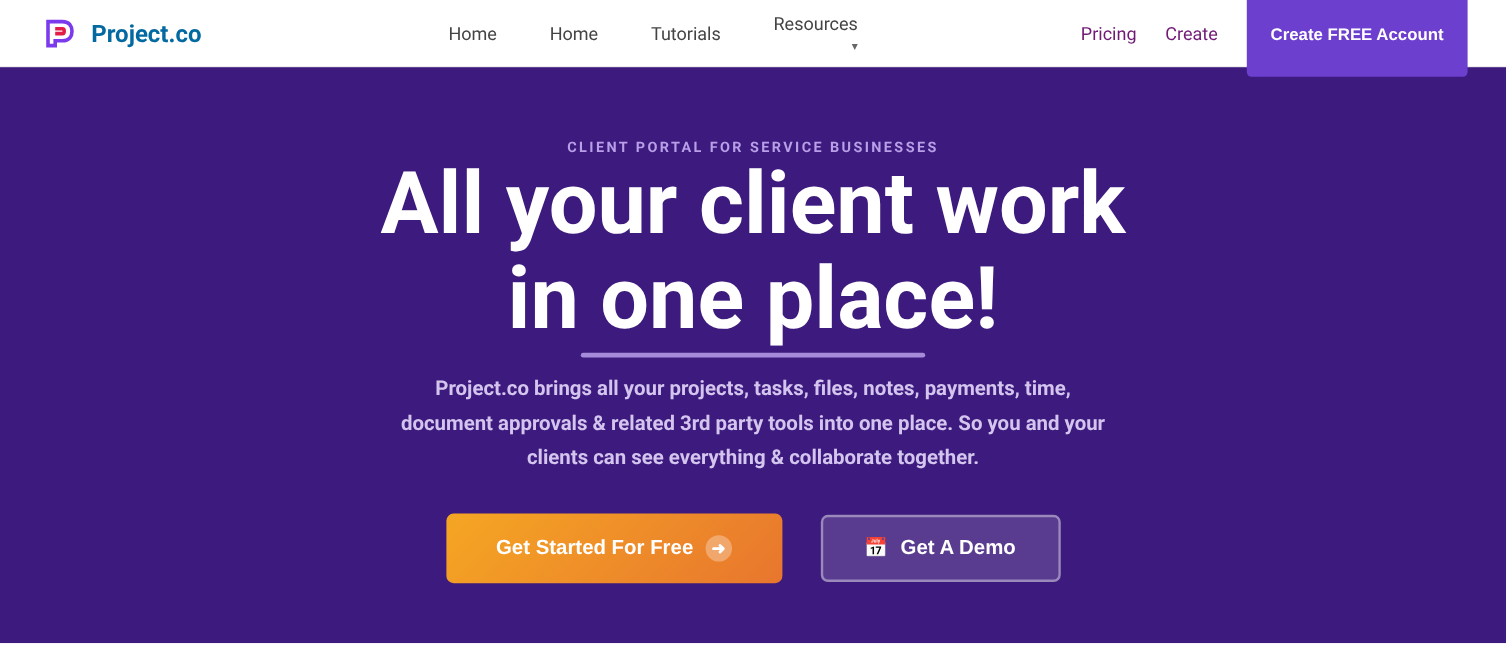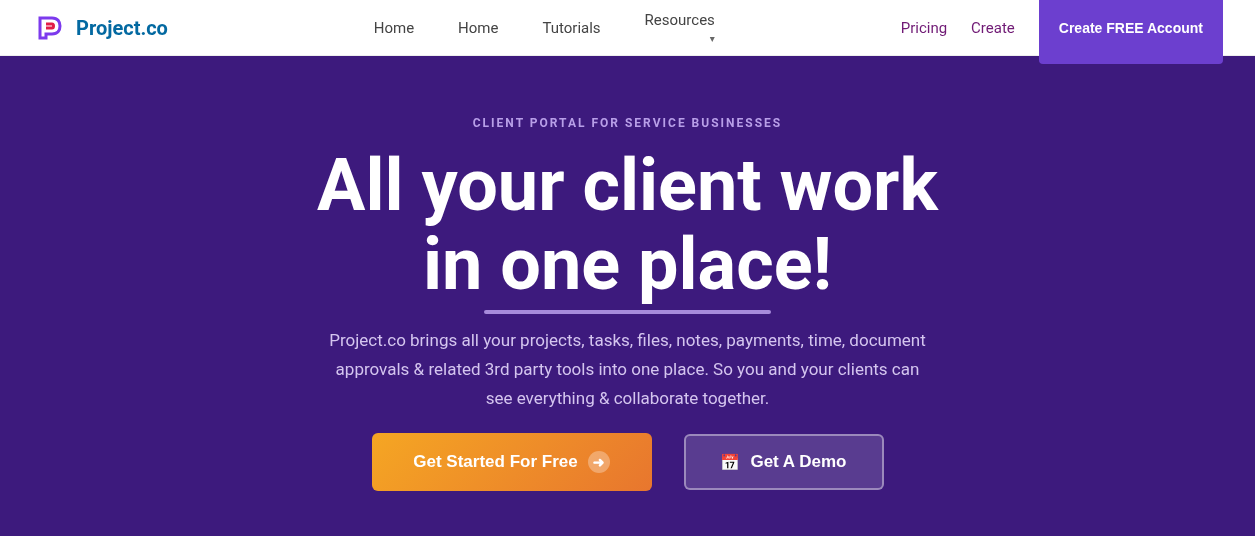"CLIENT PORTAL FOR SERVICE BUSINESSES" .hero-subtitle { margin-bottom: 16px -> none }
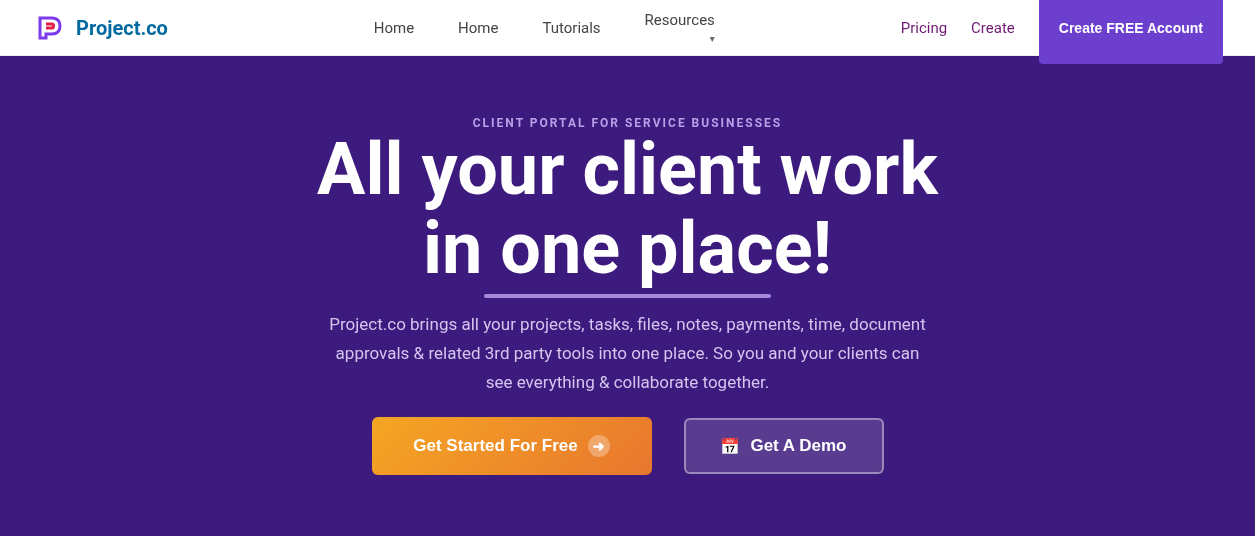"Project.co brings all your projects," .hero-description { font-weight: none -> bold; margin-bottom: 20px -> 31px }
